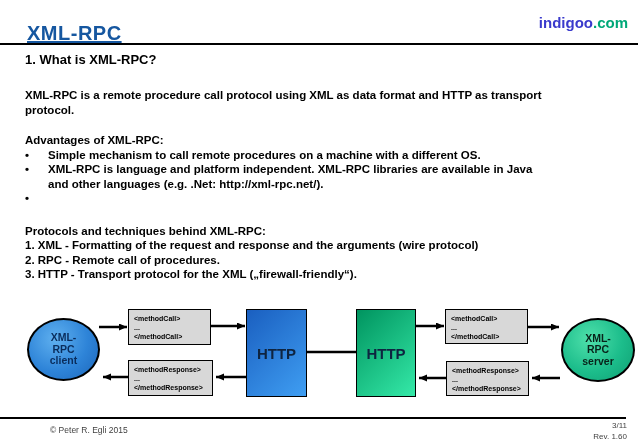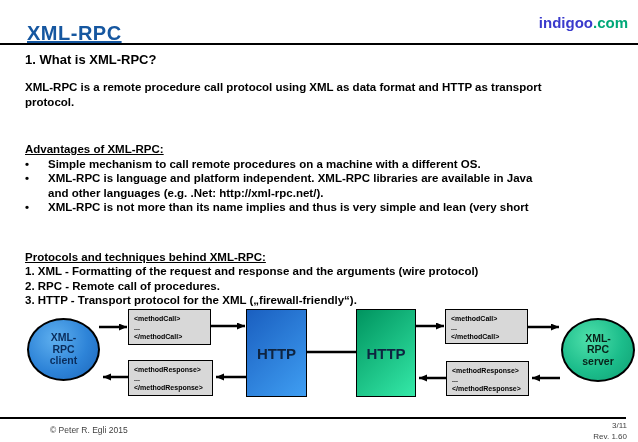"1. What is XML-RPC?" h1.sec { margin-bottom: 12px -> 20px }
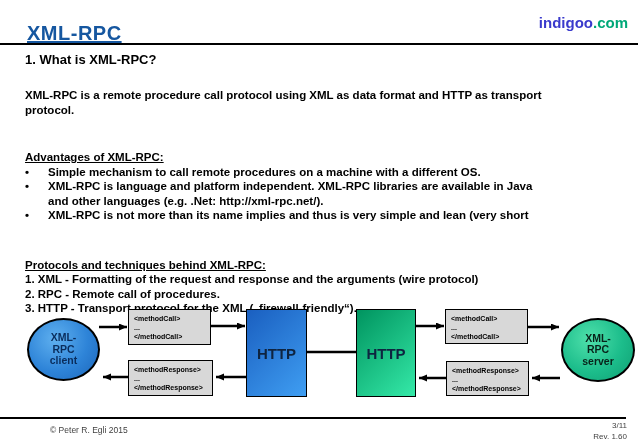"Advantages of XML-RPC:" .uhead { margin-top: 17px -> none; text-decoration: underline -> none }
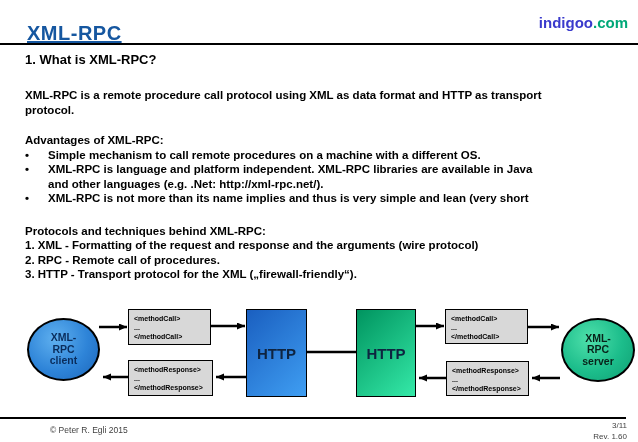"XML-RPC is not more than" div.line { html: <div>XML-RPC is not more than its name implies and thus is very simple and lean (very short</div> -> none }
